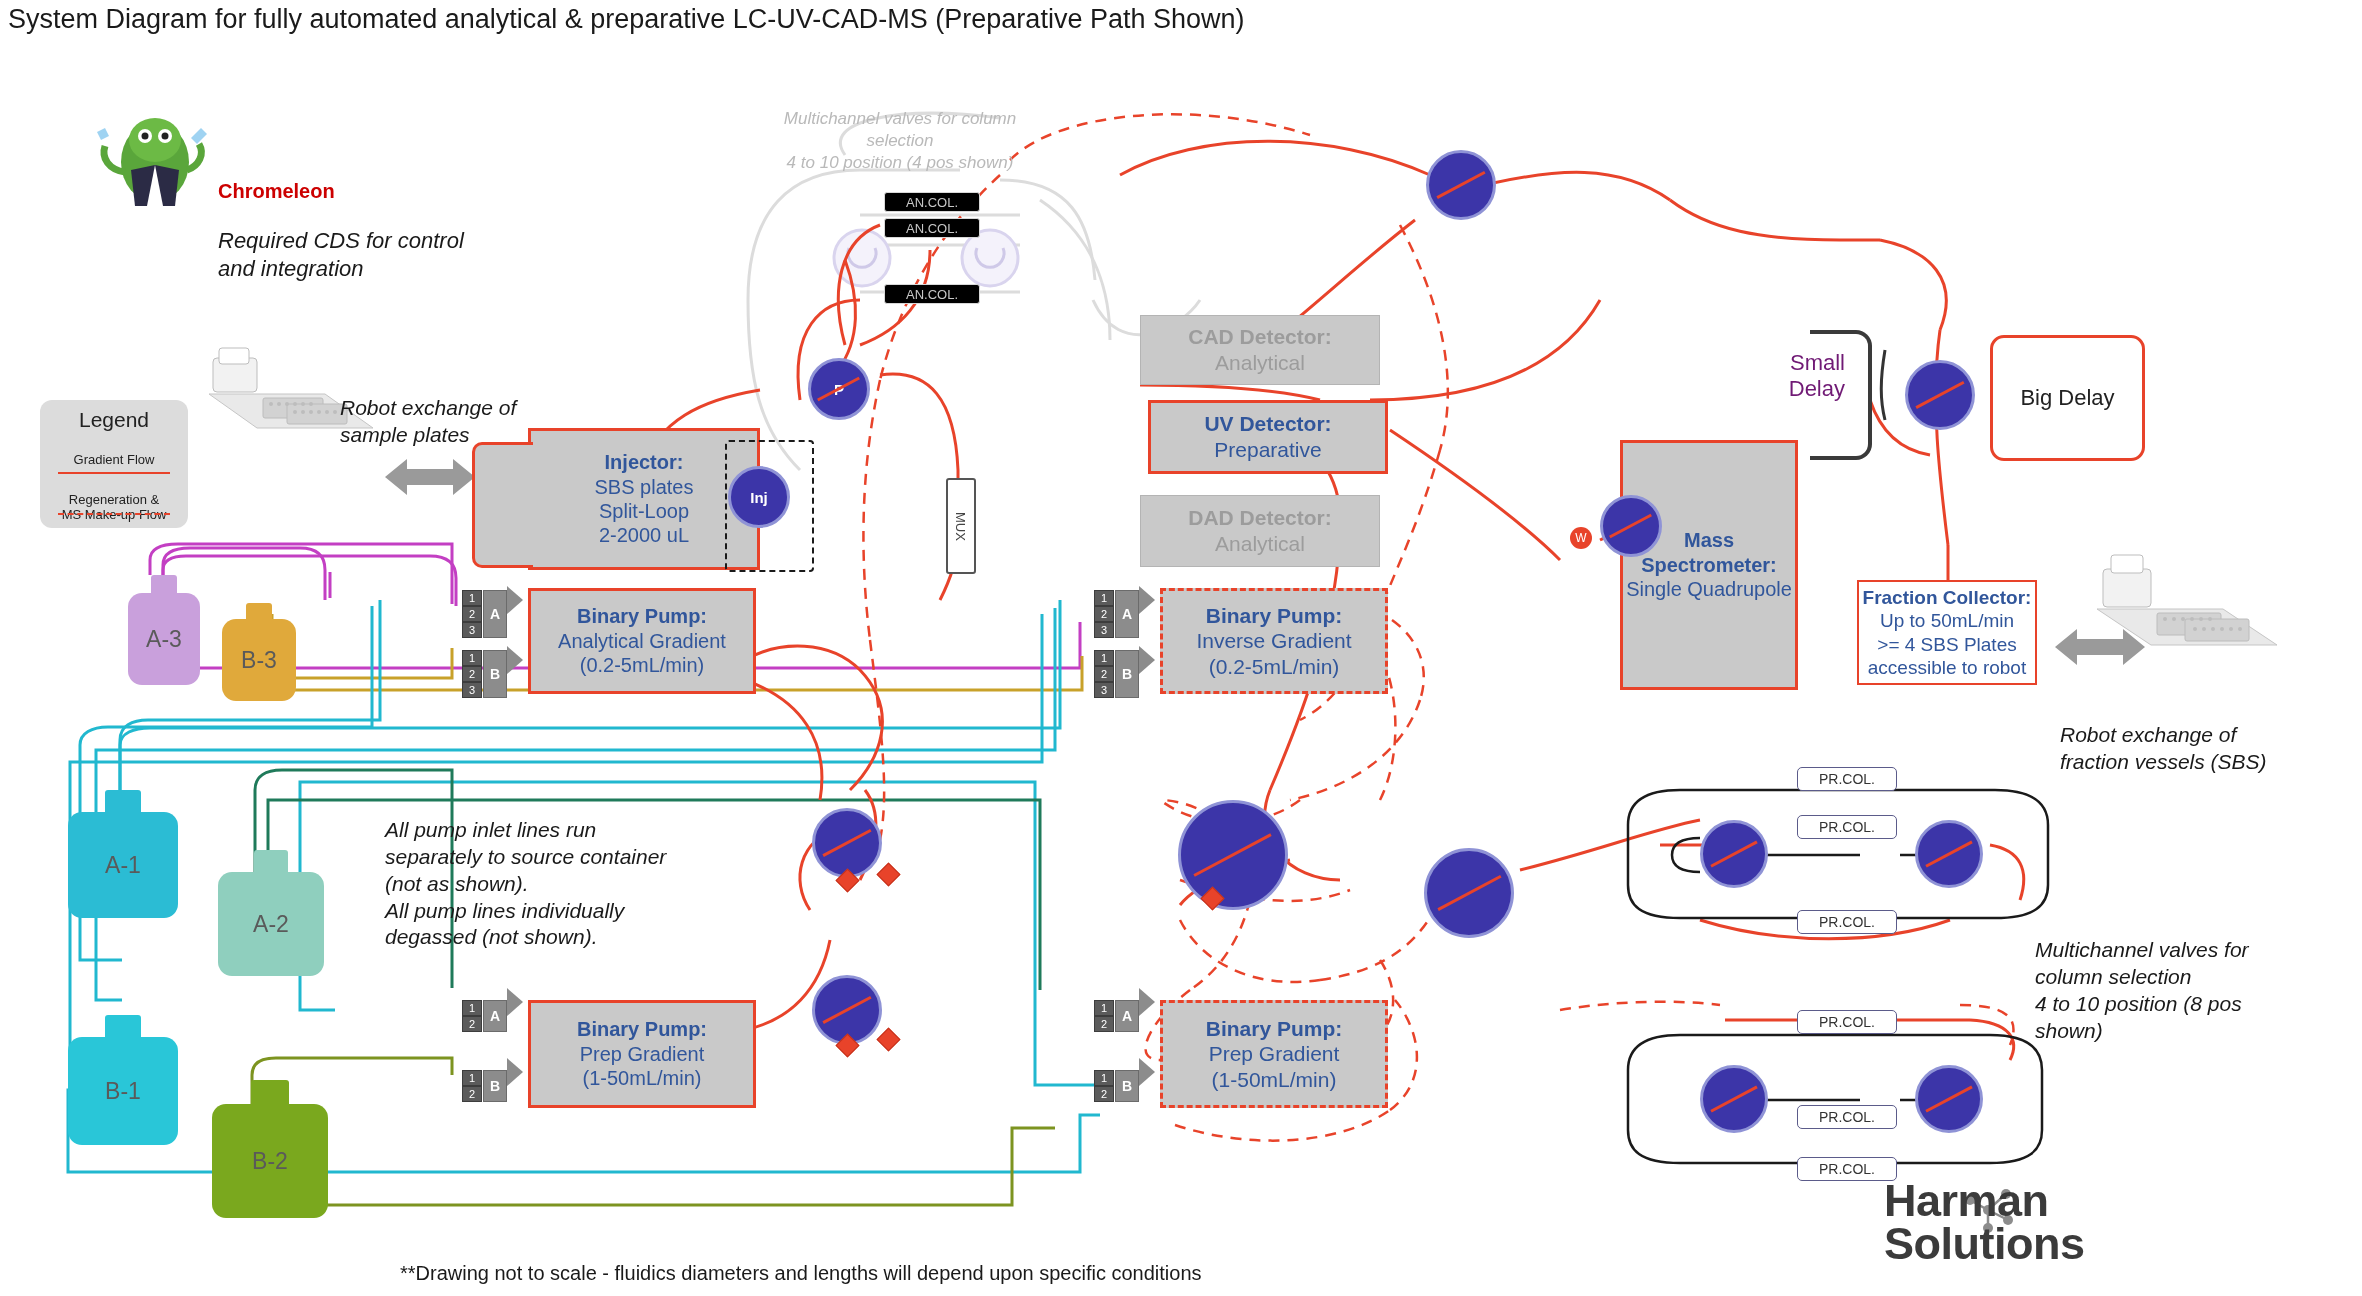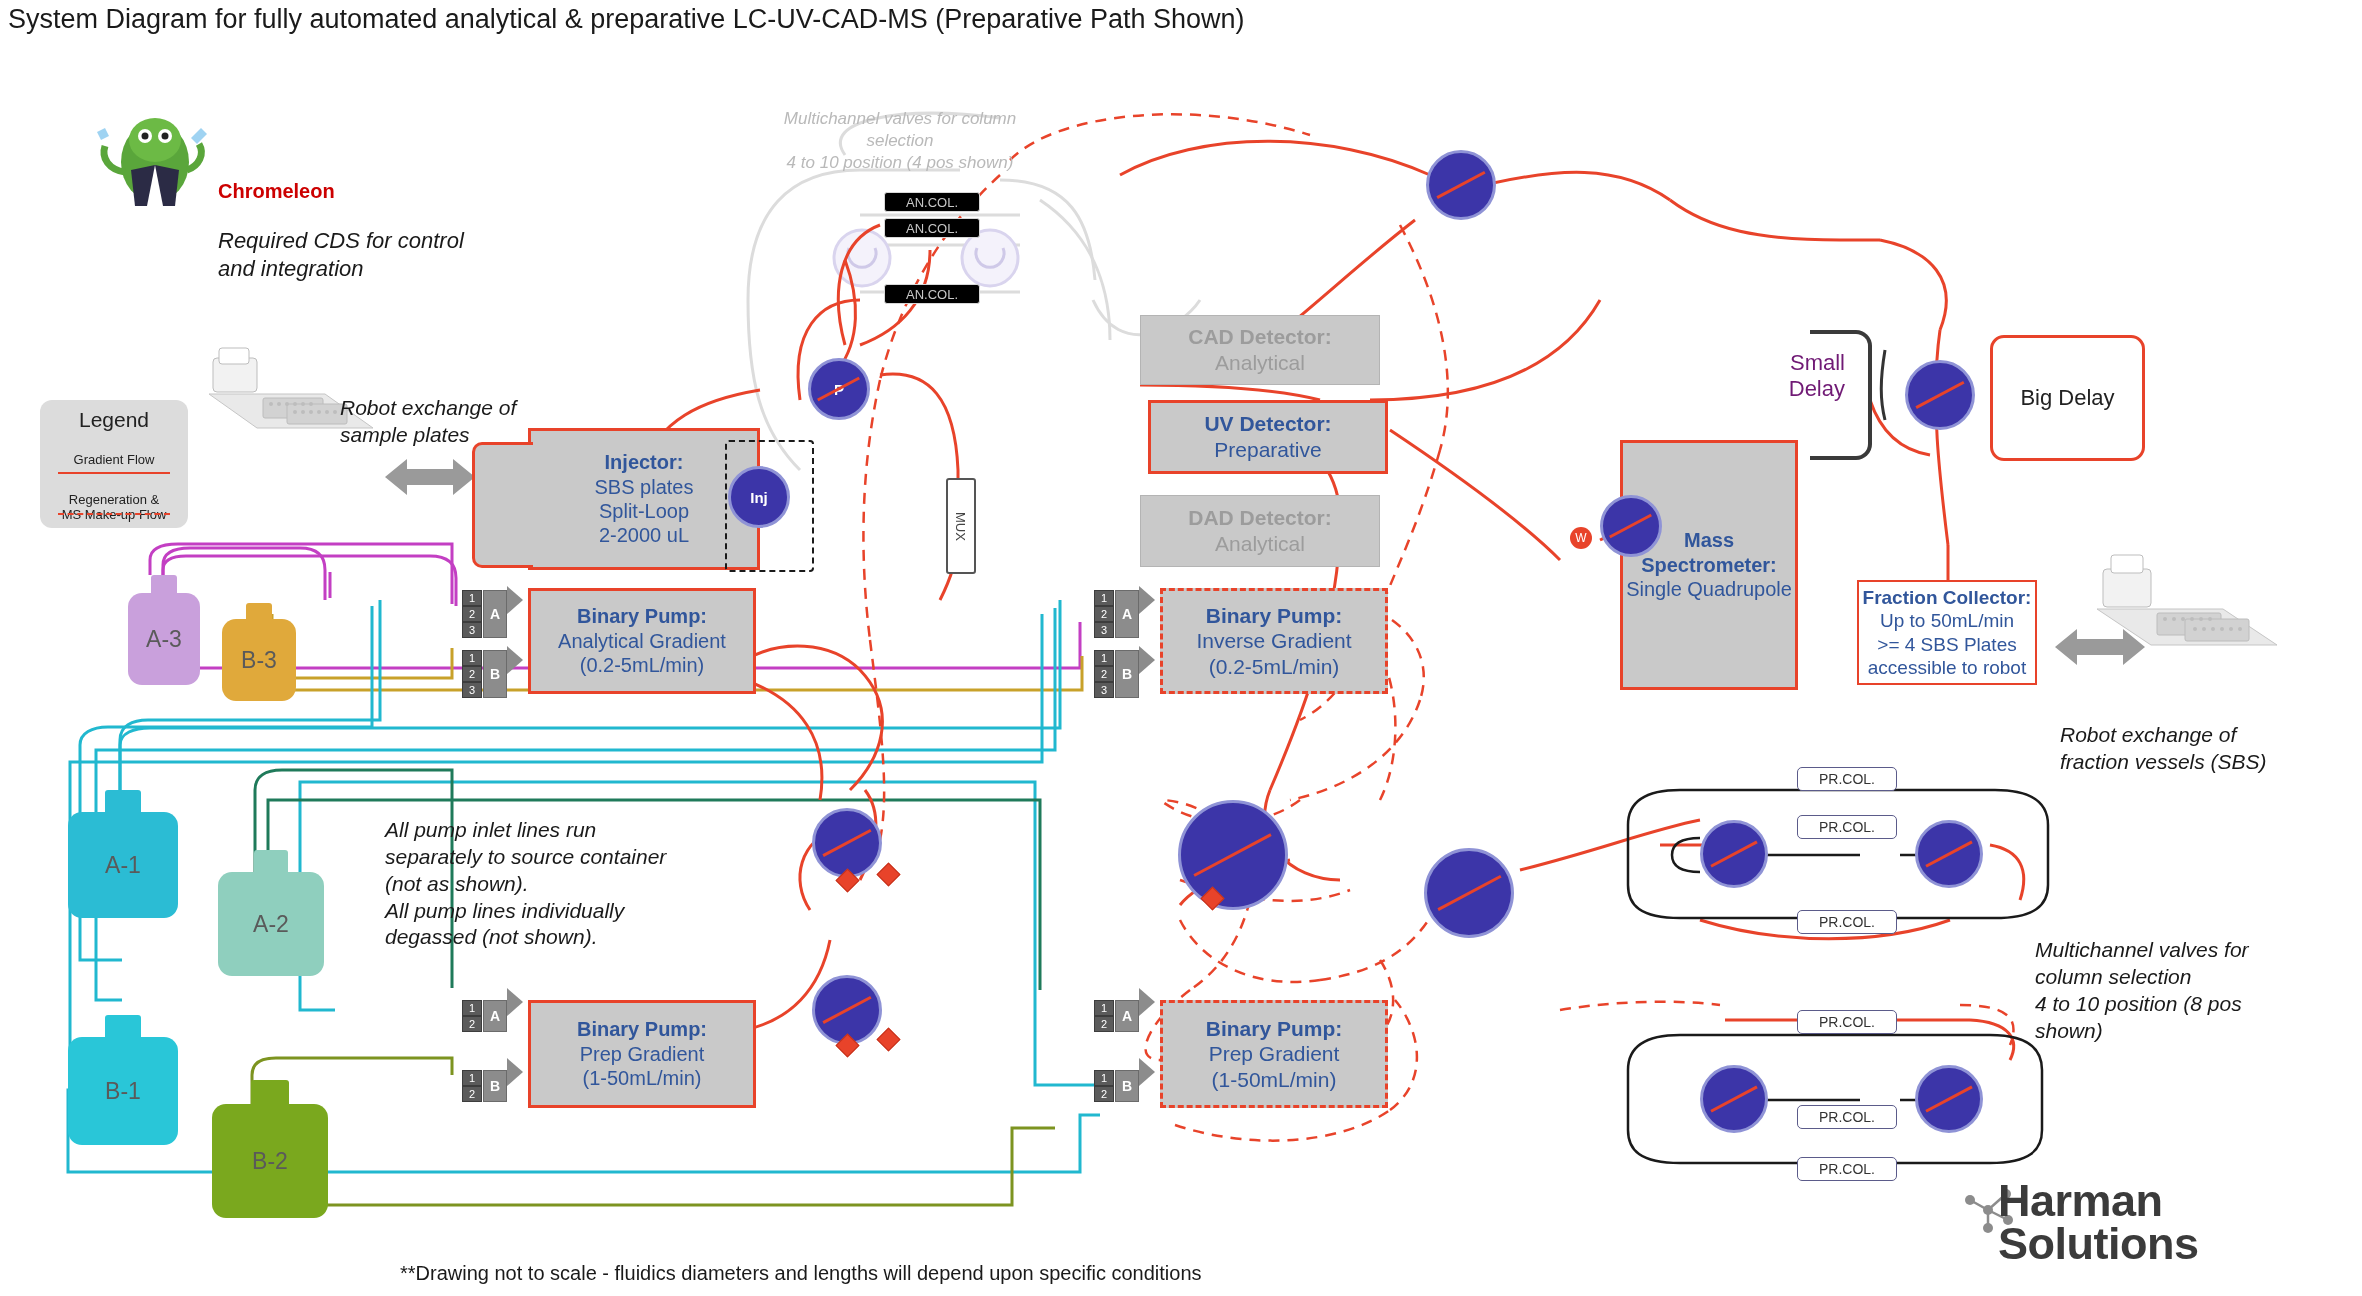"Harman" #harman { left: 1998px -> 1884px }
